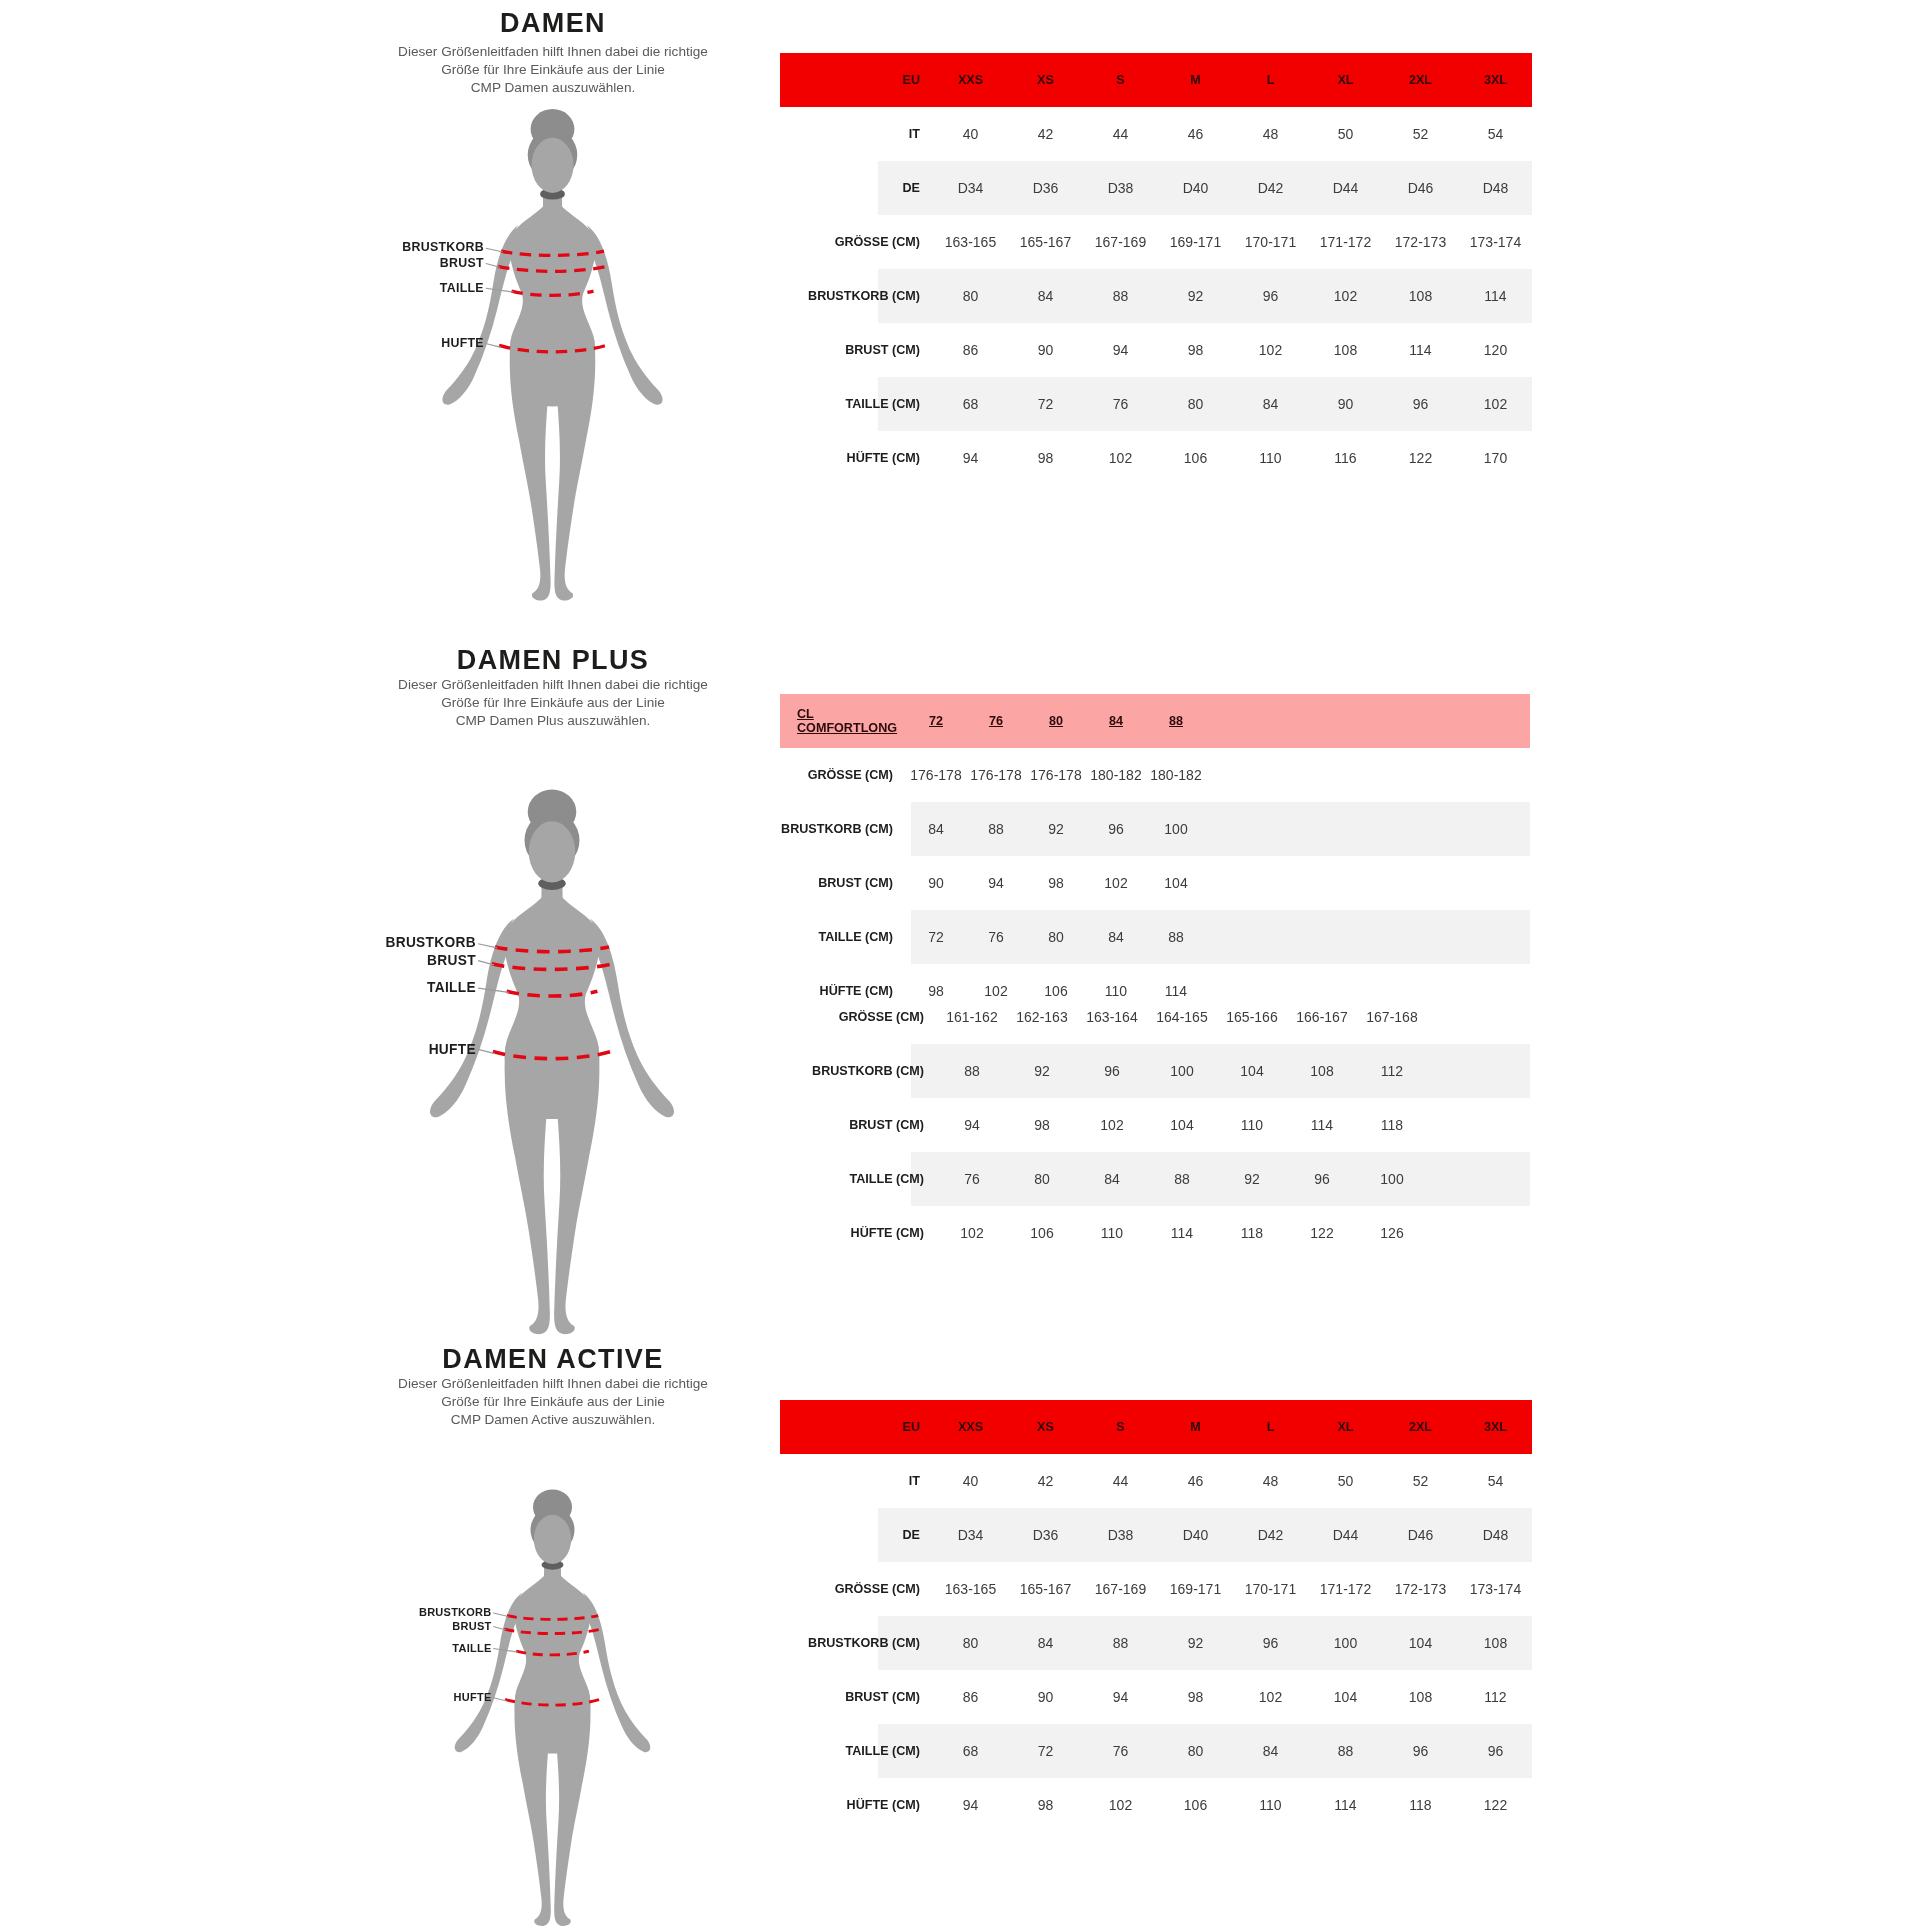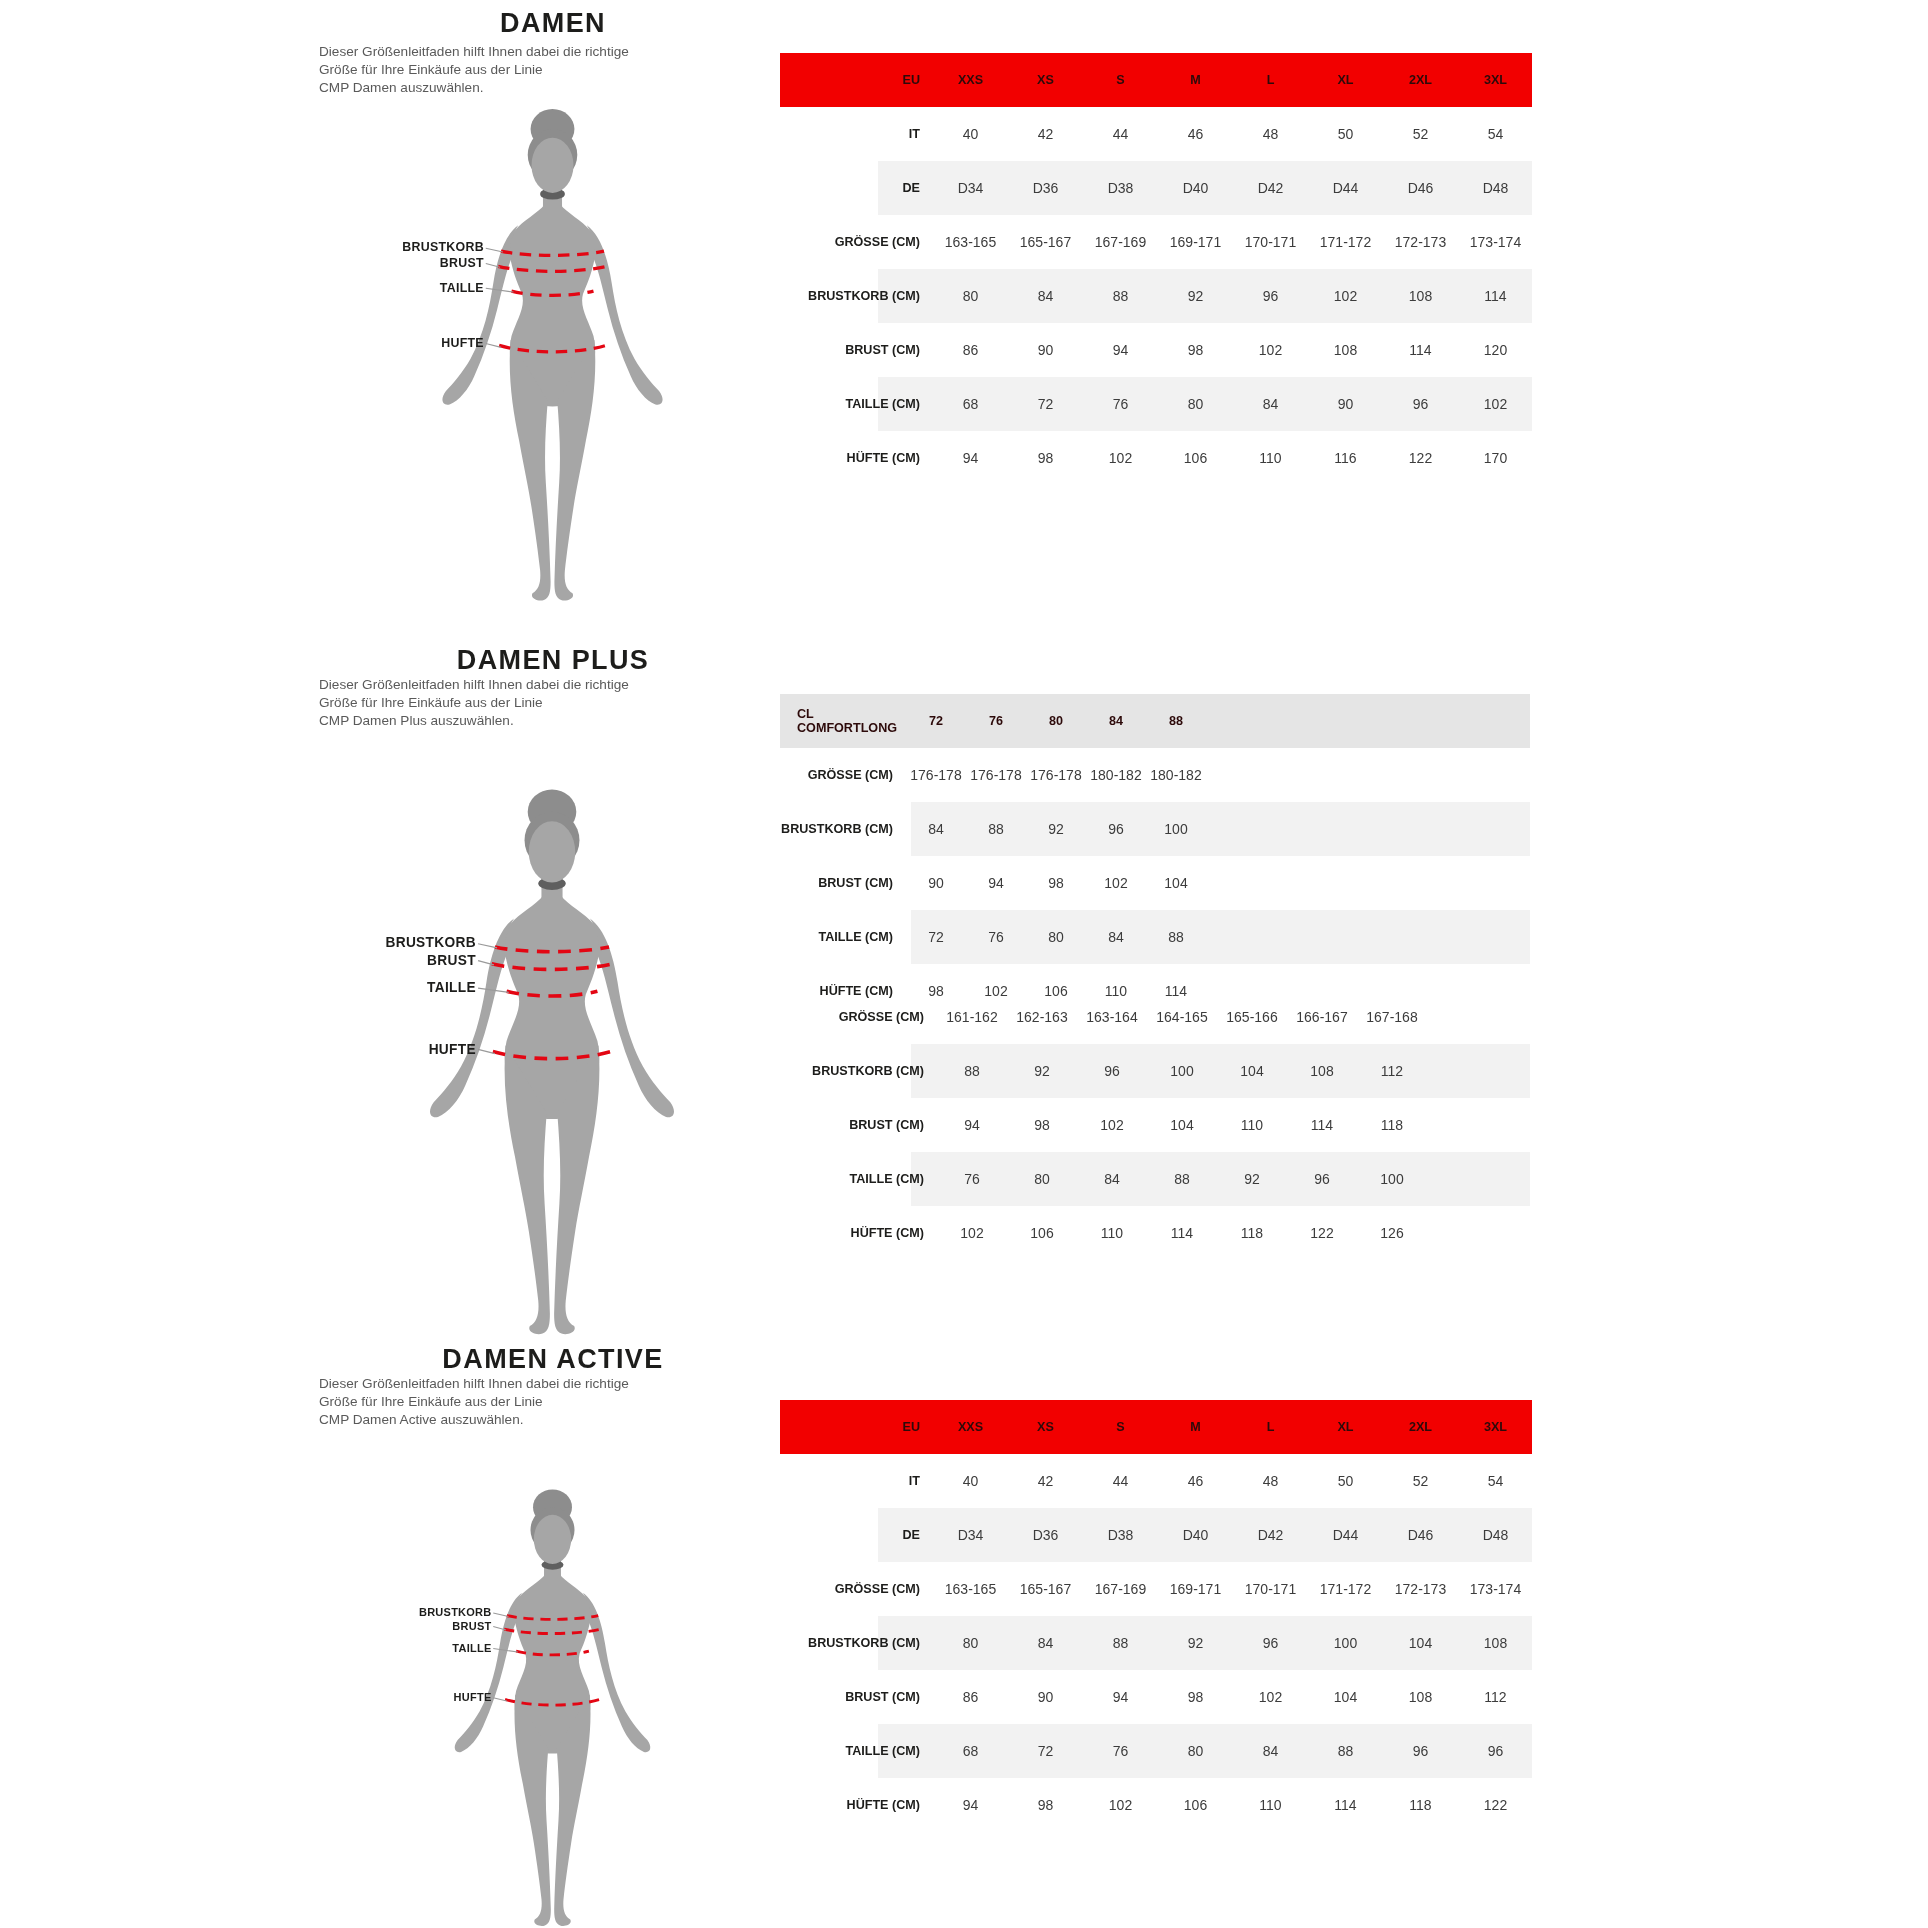"Dieser Größenleitfaden hilft Ihnen dabei" .sec-desc { text-align: none -> center }
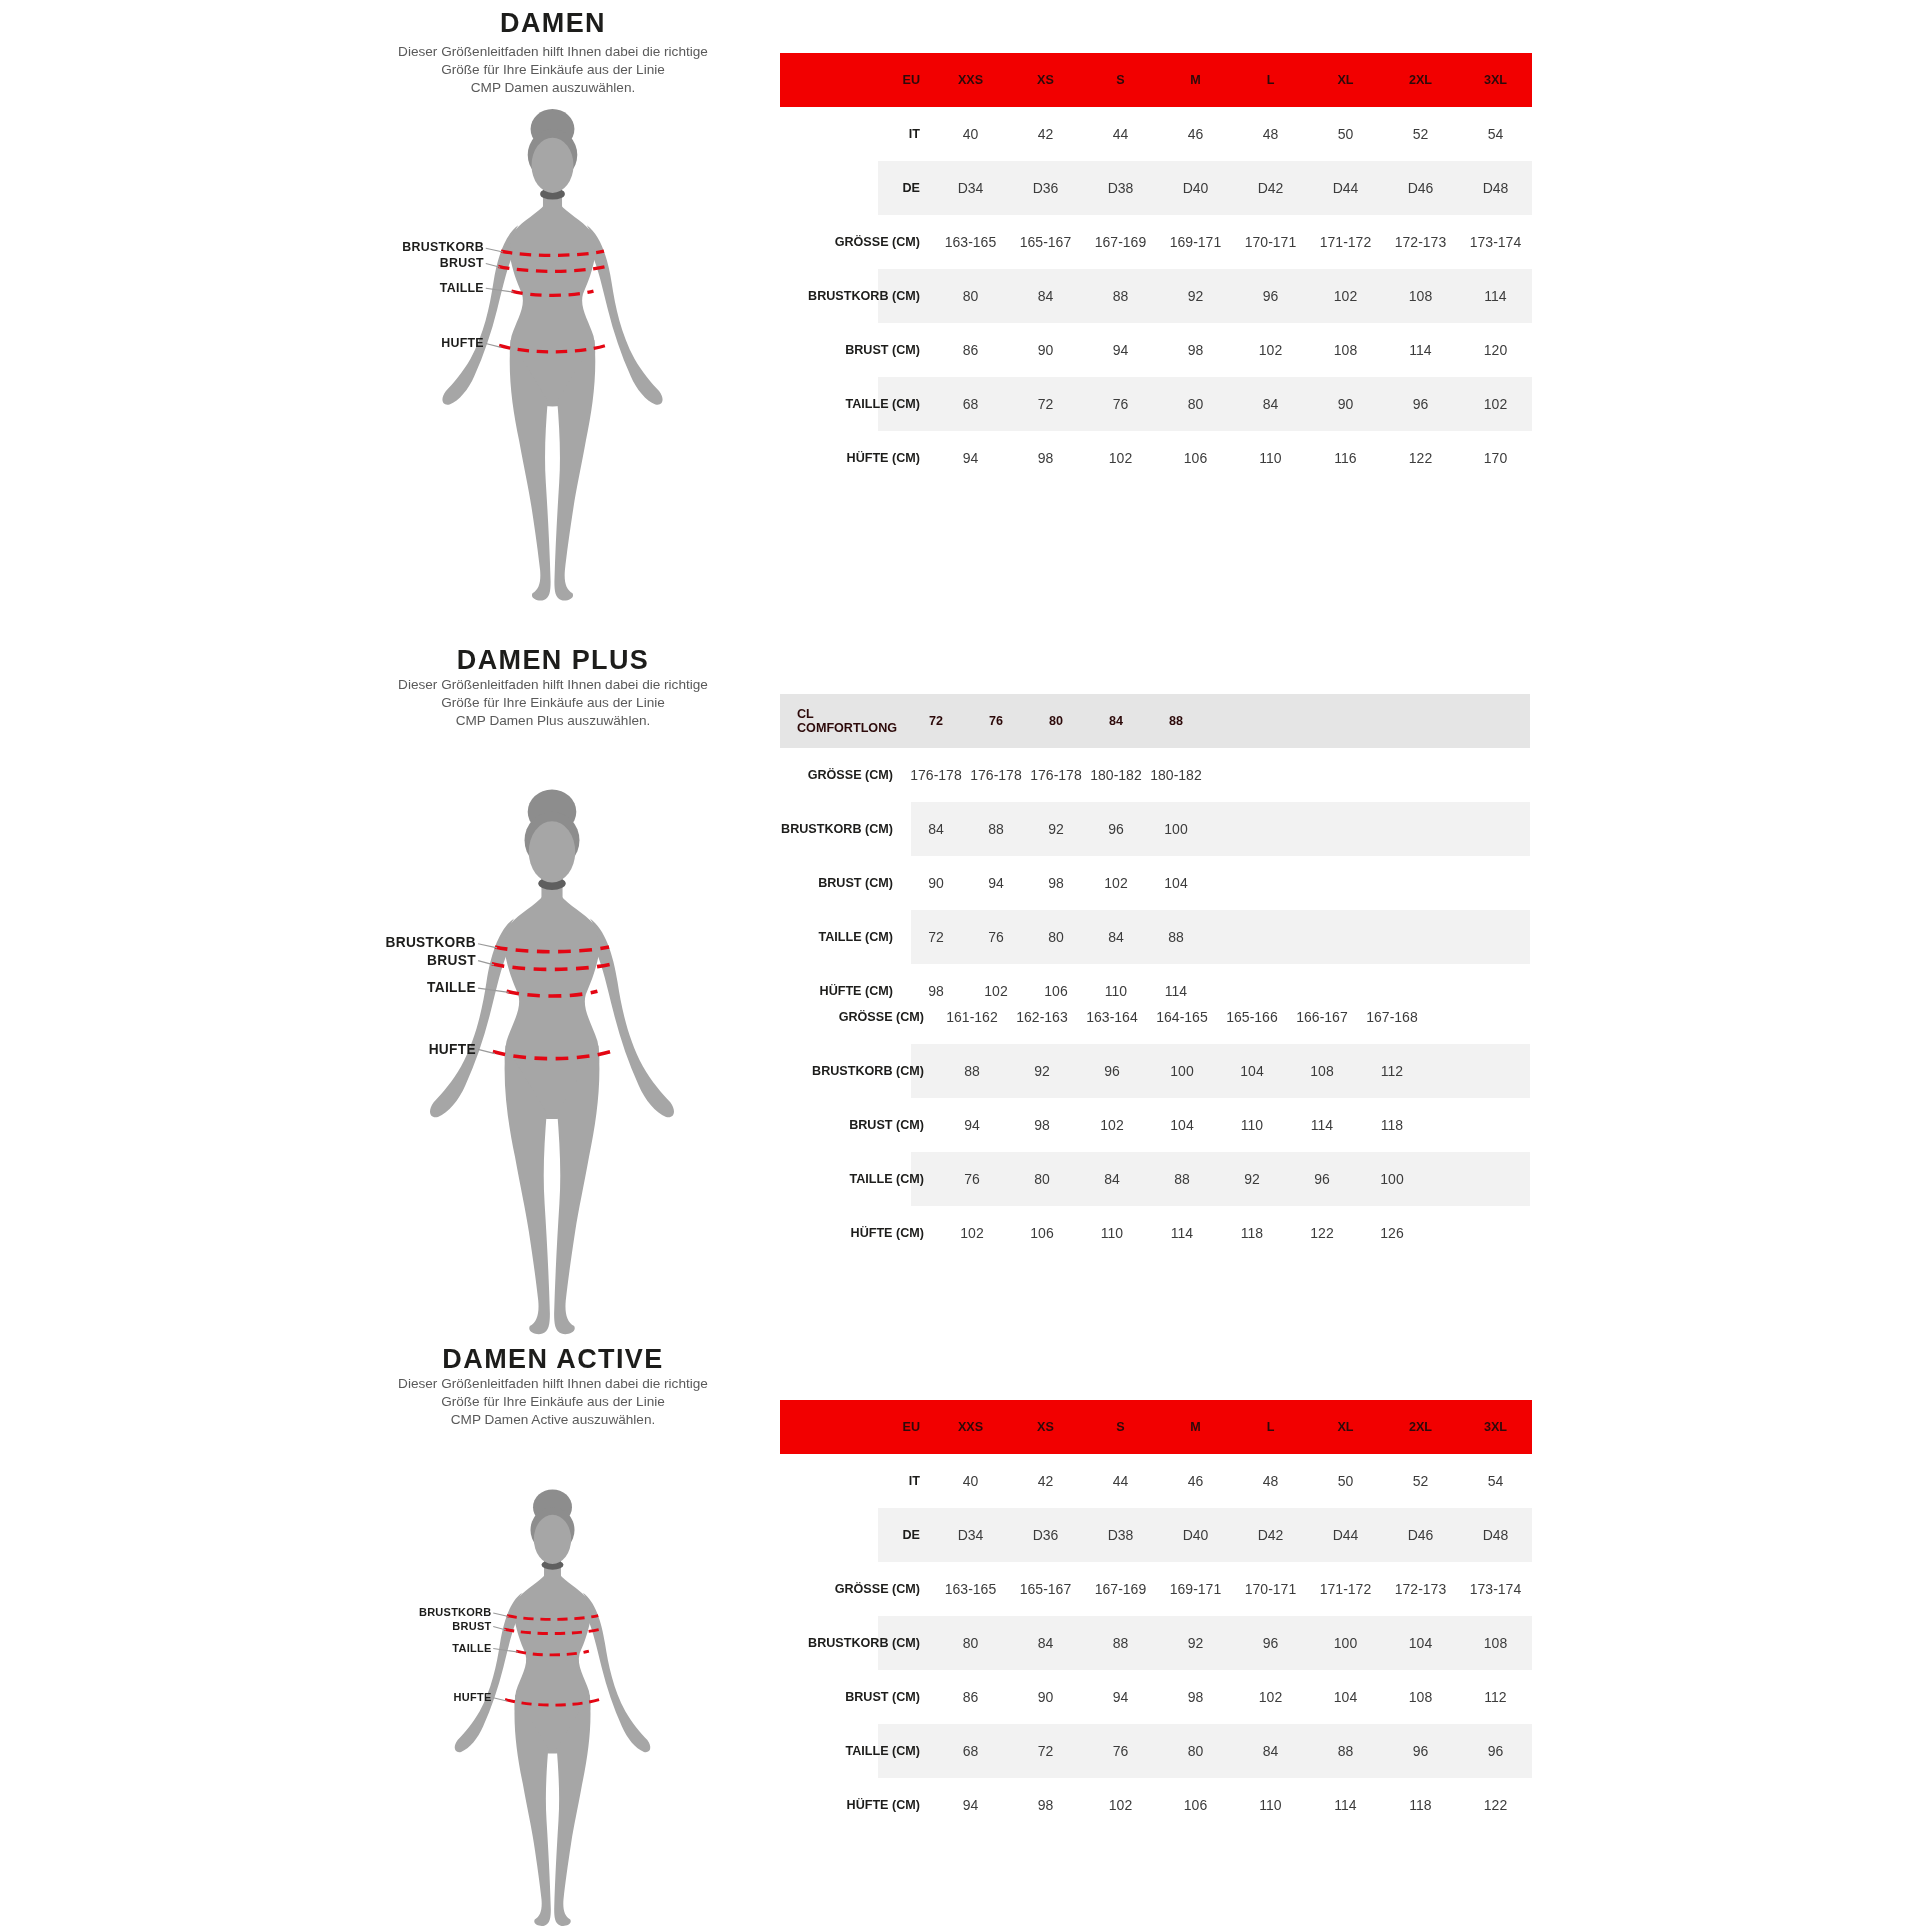"CL COMFORTLONG" div.thead { background: #e5e5e5 -> #fca5a5; text-decoration: none -> underline }
